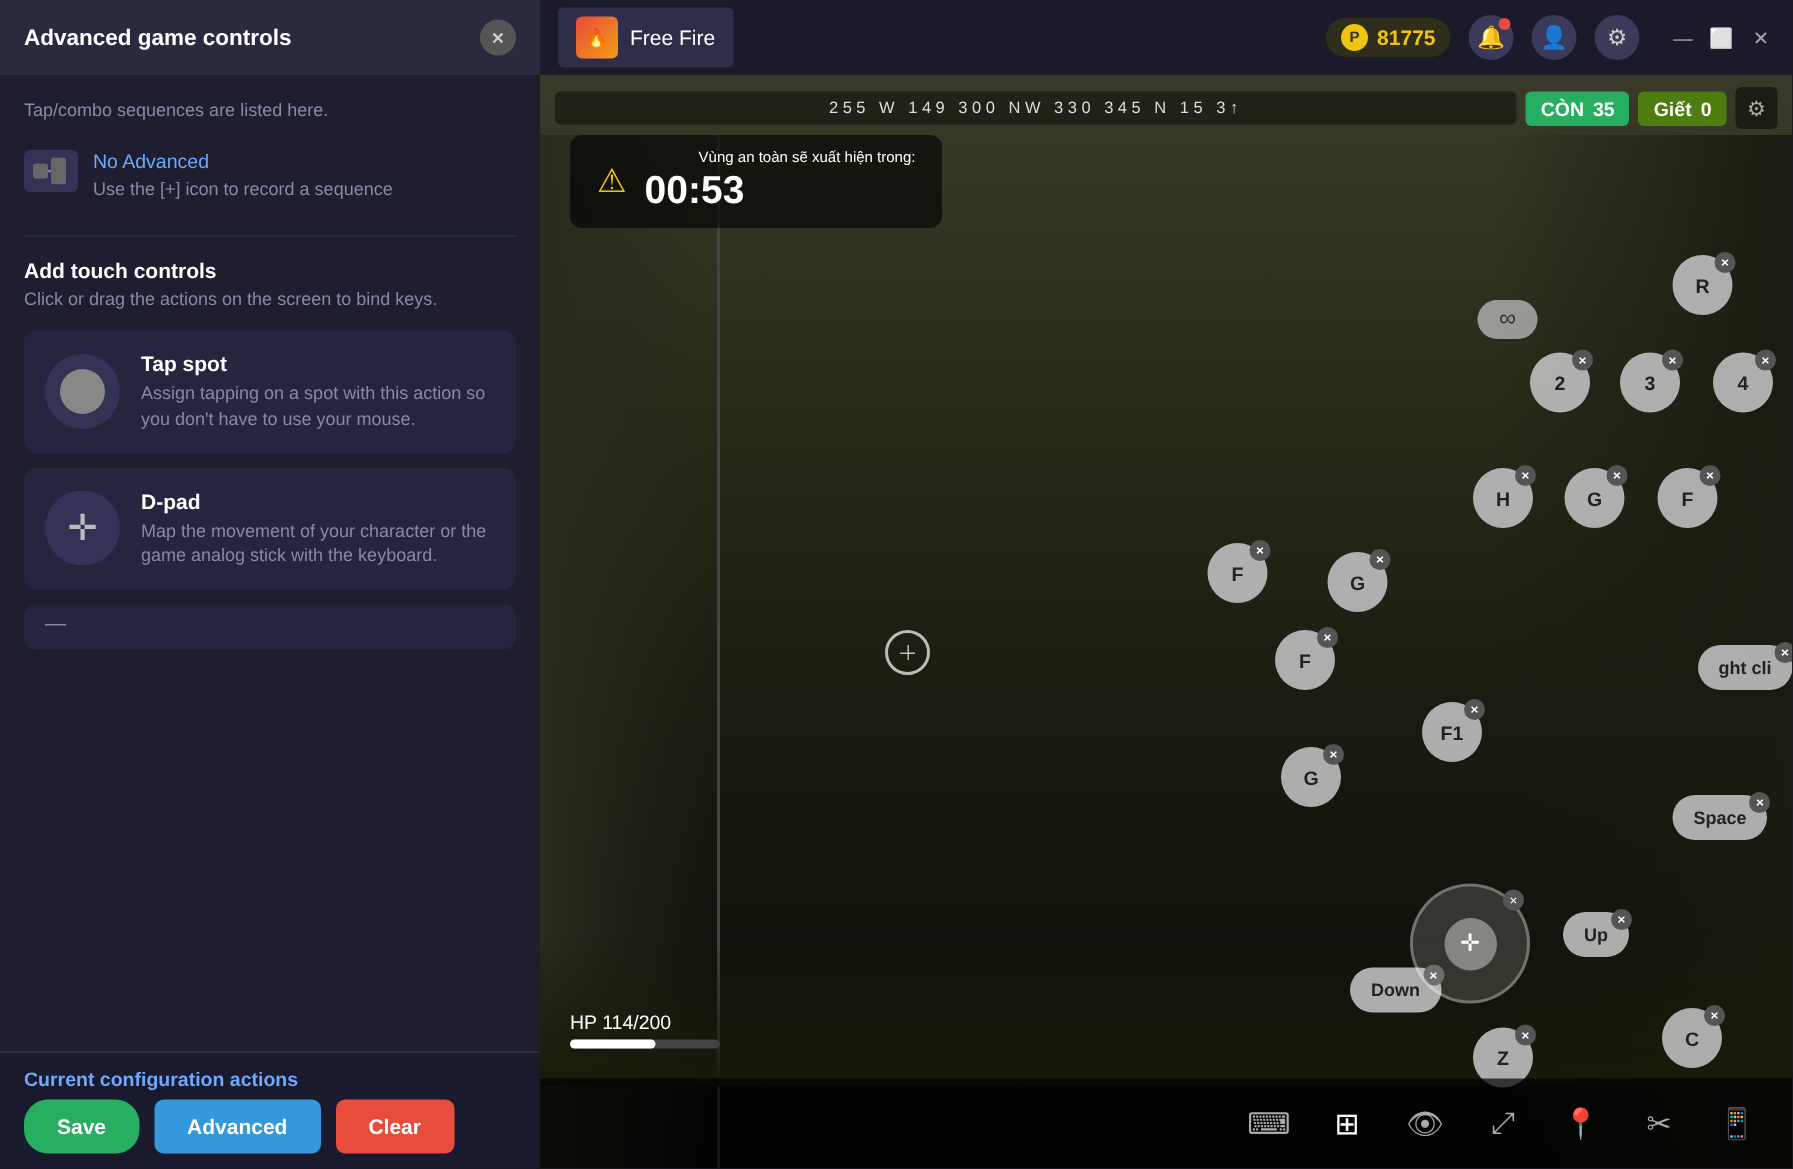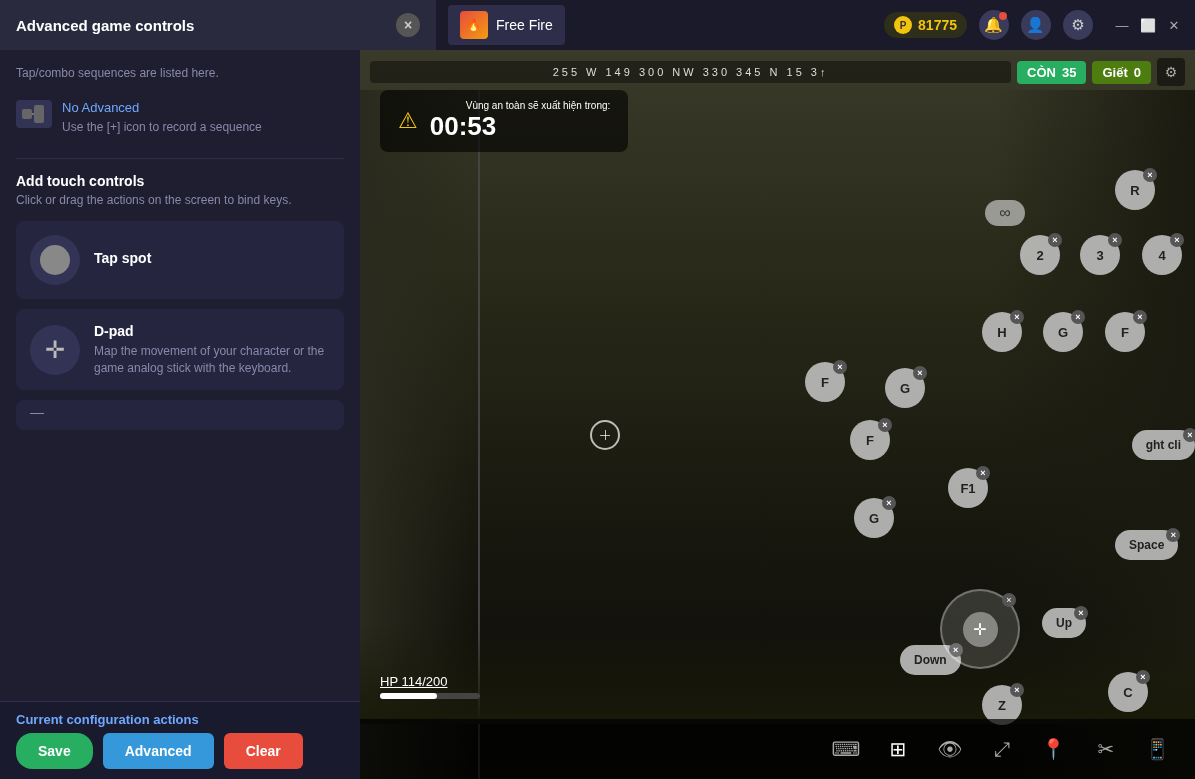"Advanced game controls" .title-bar-left { width: 436px -> 360px }
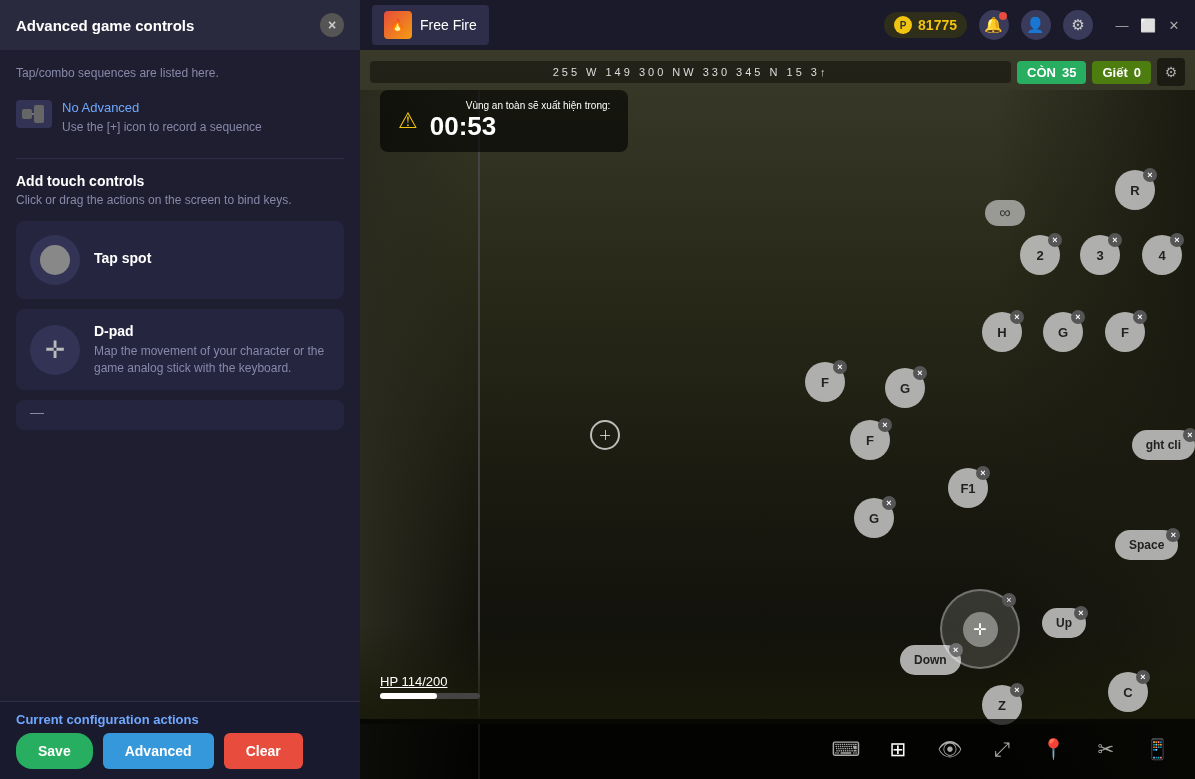"Assign tapping on a spot" div.control-desc { html: none -> <div>Assign tapping on a spot with this action so you don't have to use your mouse.</div> }
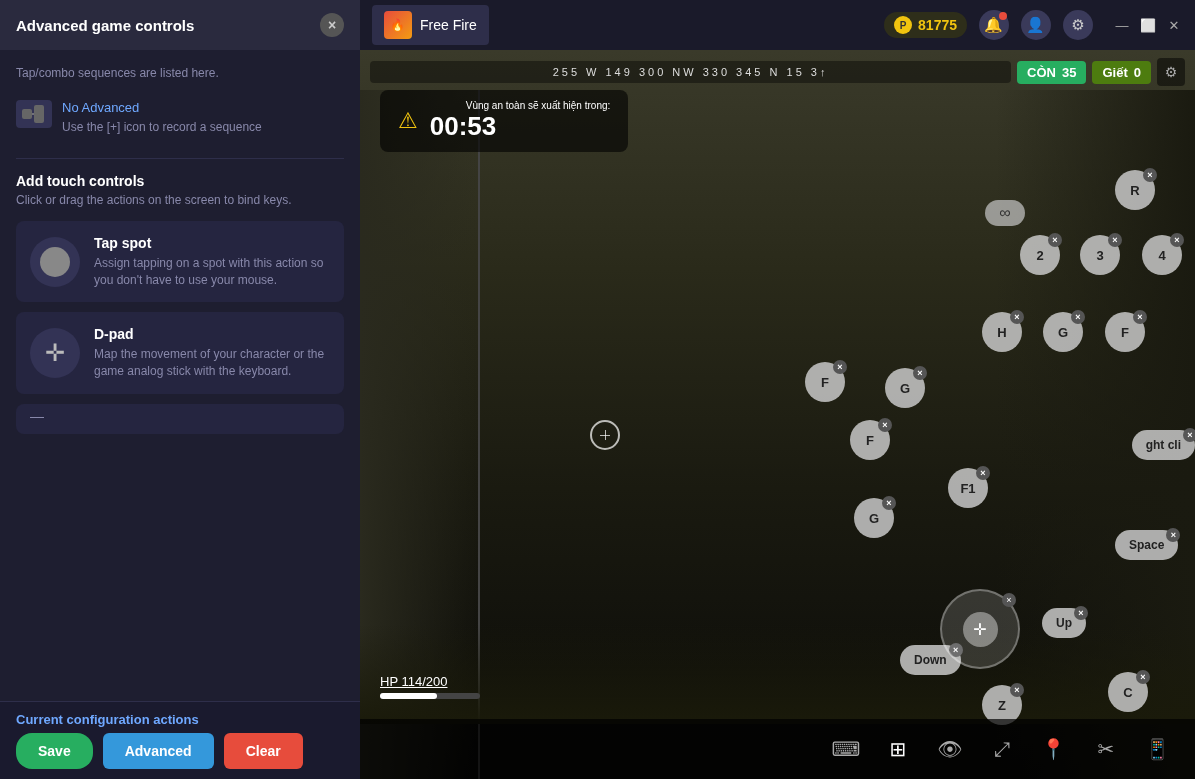"HP 114/200" .hp-bar { text-decoration: underline -> none }
